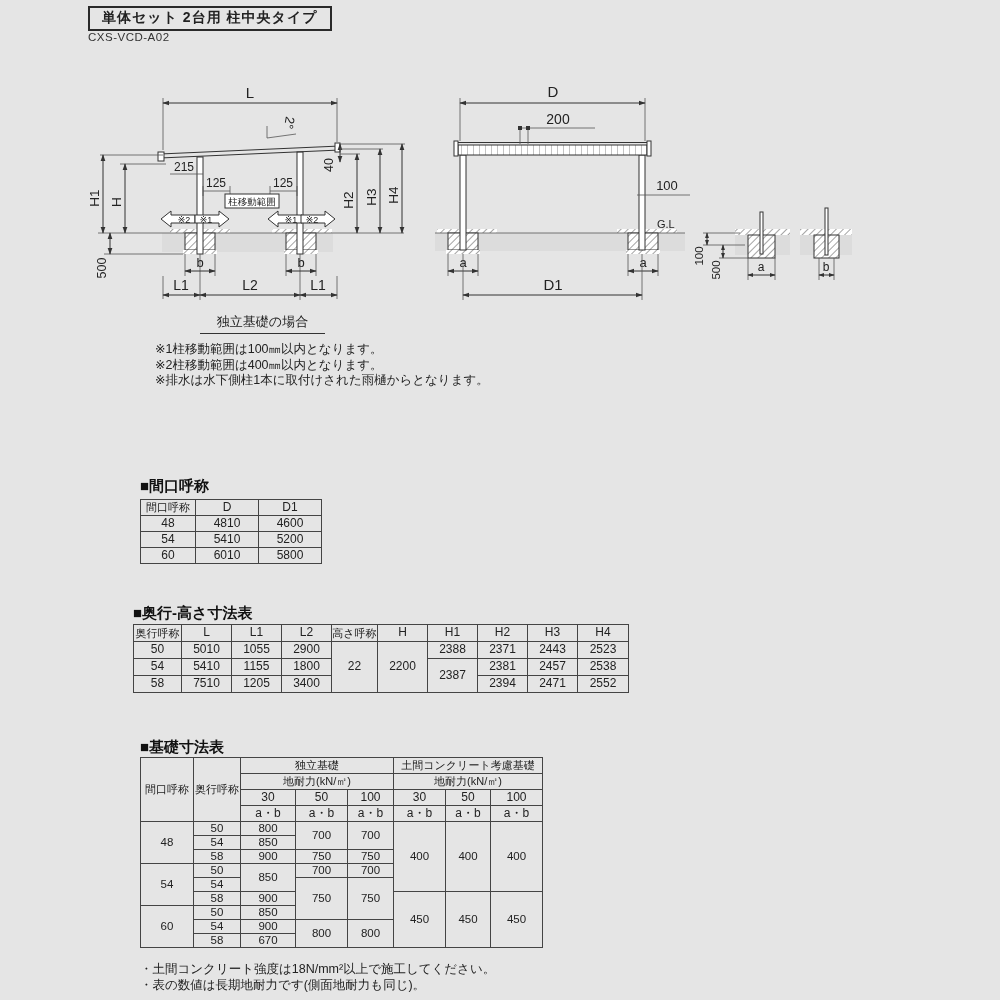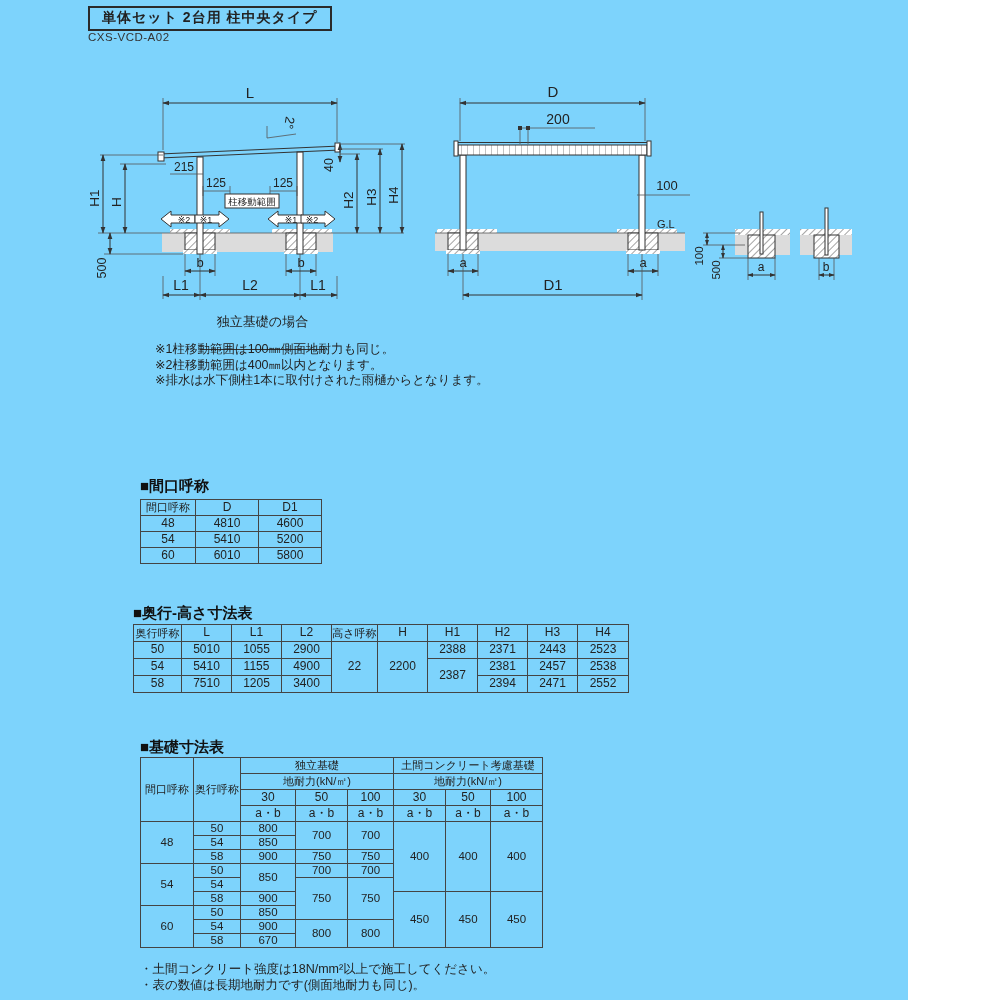"単体セット 2台用 柱中央タイプ" #page { background: #7dd3fc -> #e5e5e5; width: 908px -> 1000px }
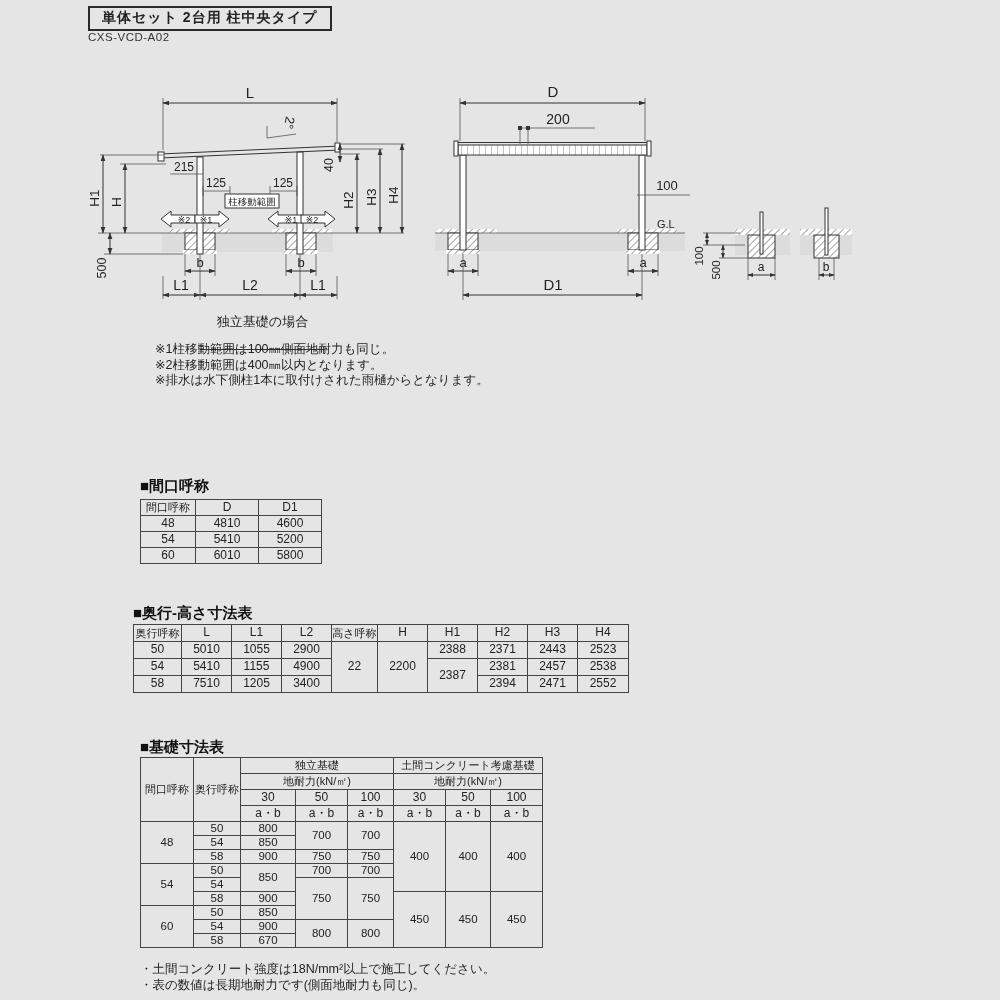"独立基礎の場合" .caption { padding-bottom: 18px -> 2px }
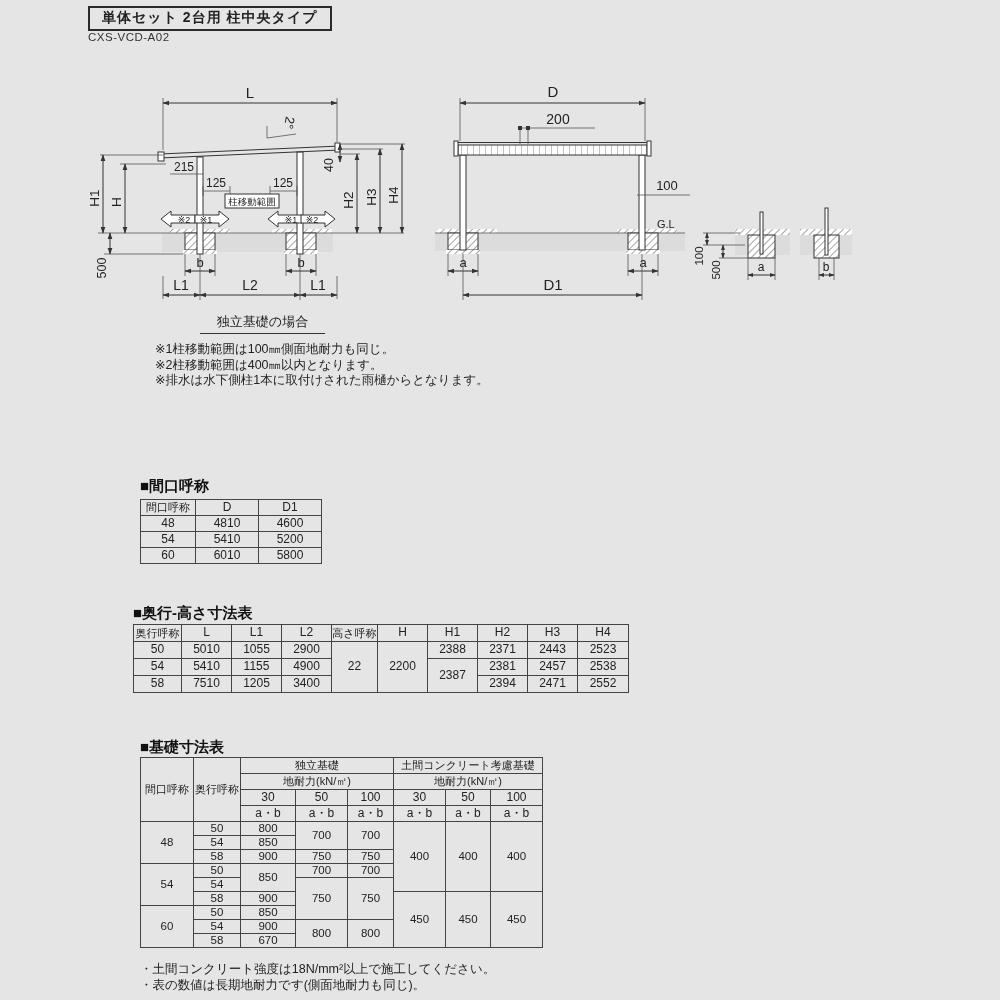"※1柱移動範囲は100㎜側面地耐力も同じ。" div { text: 側面地耐力も同じ -> 以内となります }
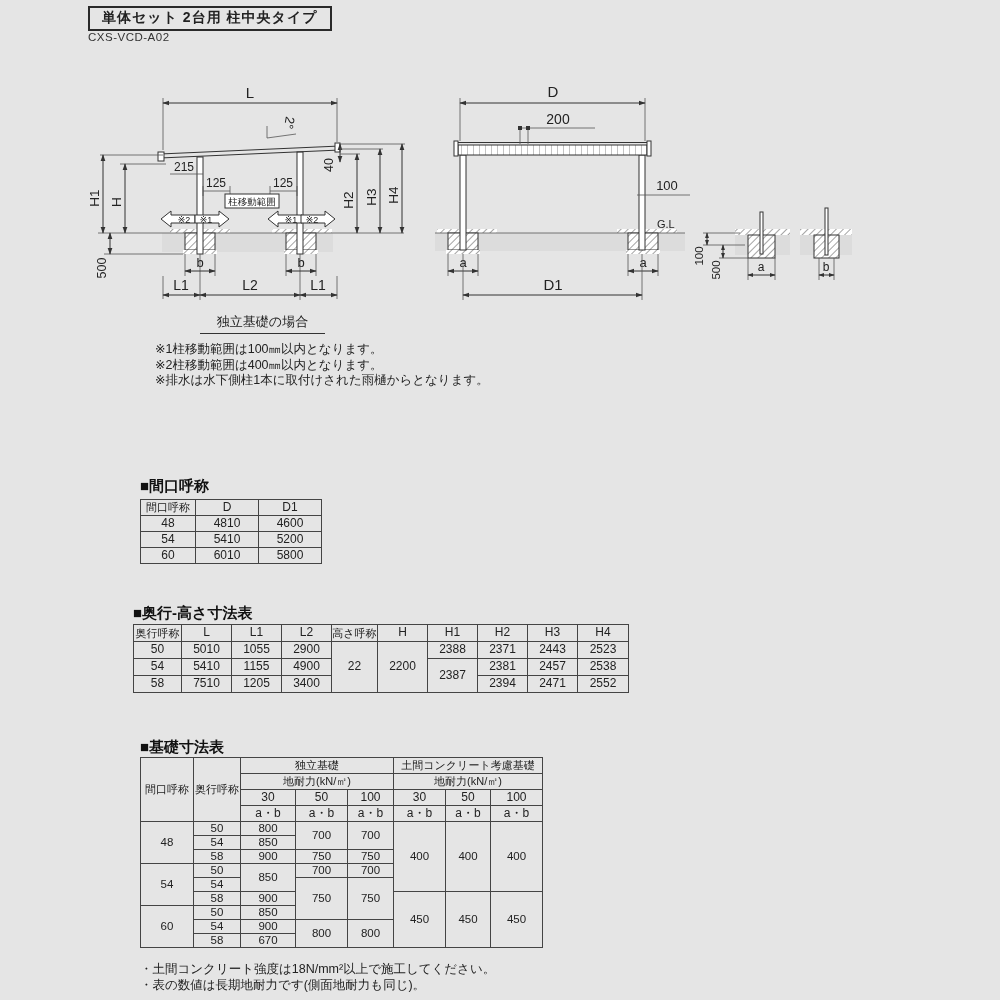"4900" td { text: 4900 -> 1800 }
